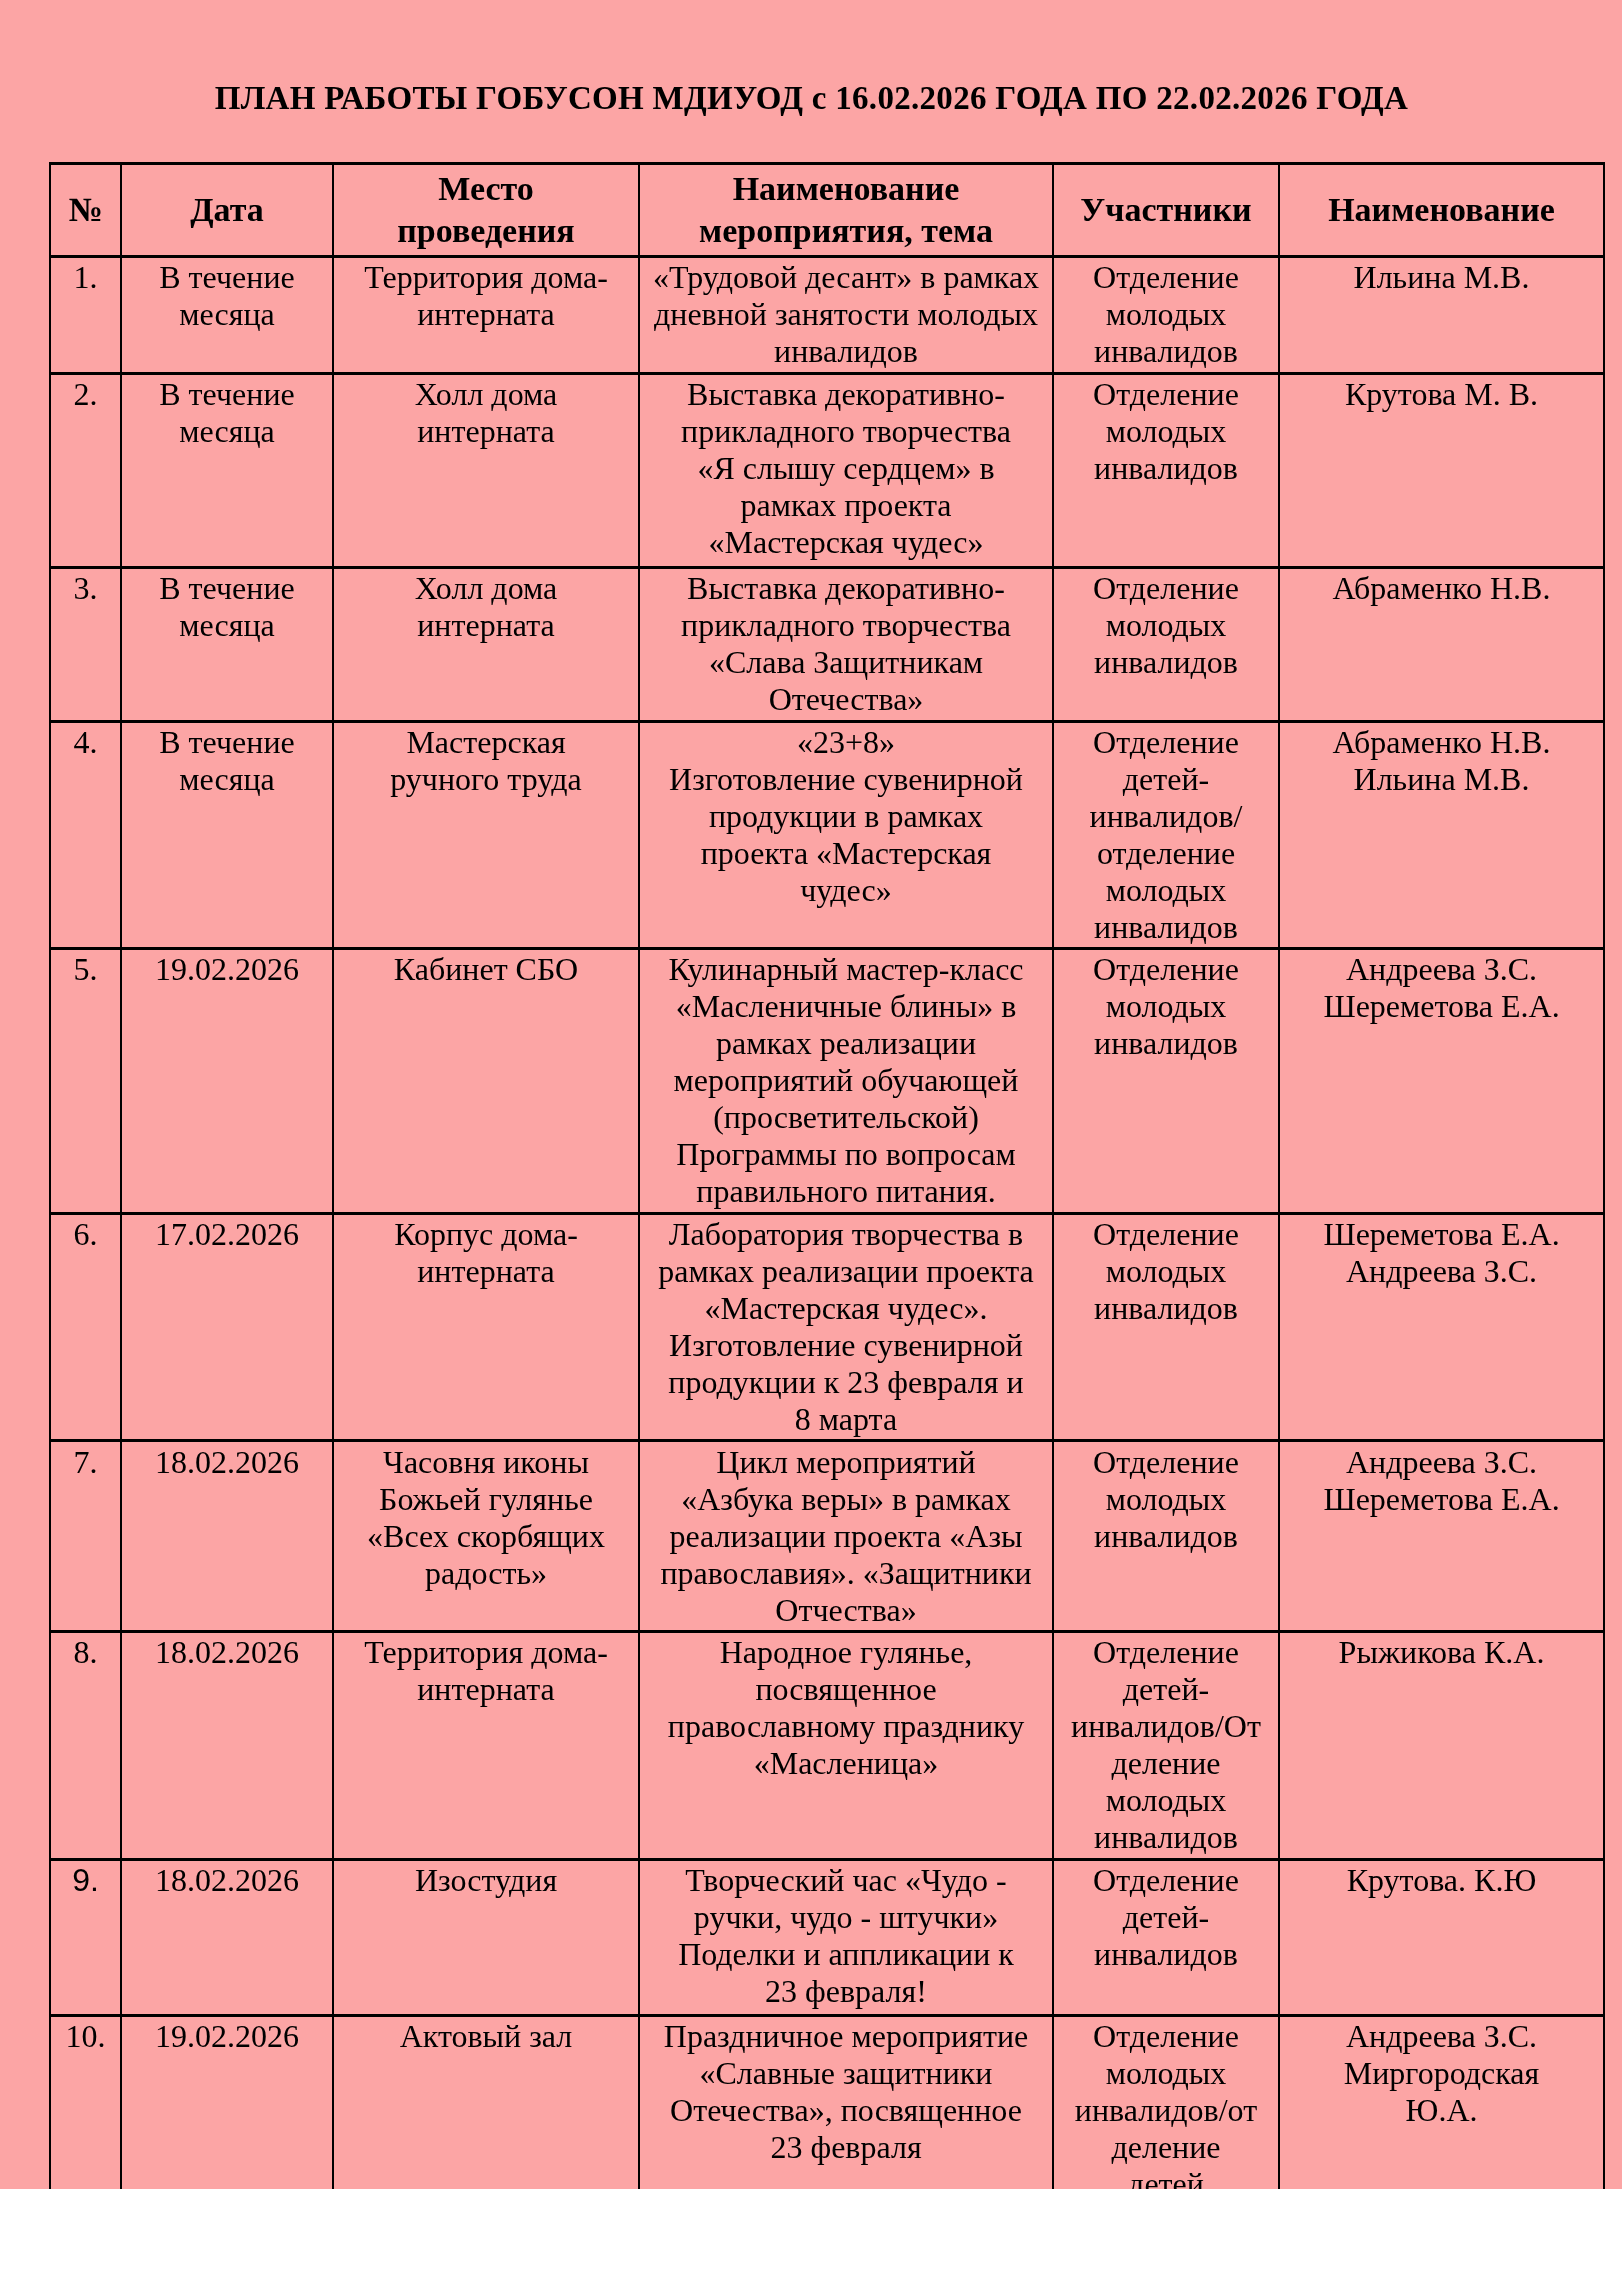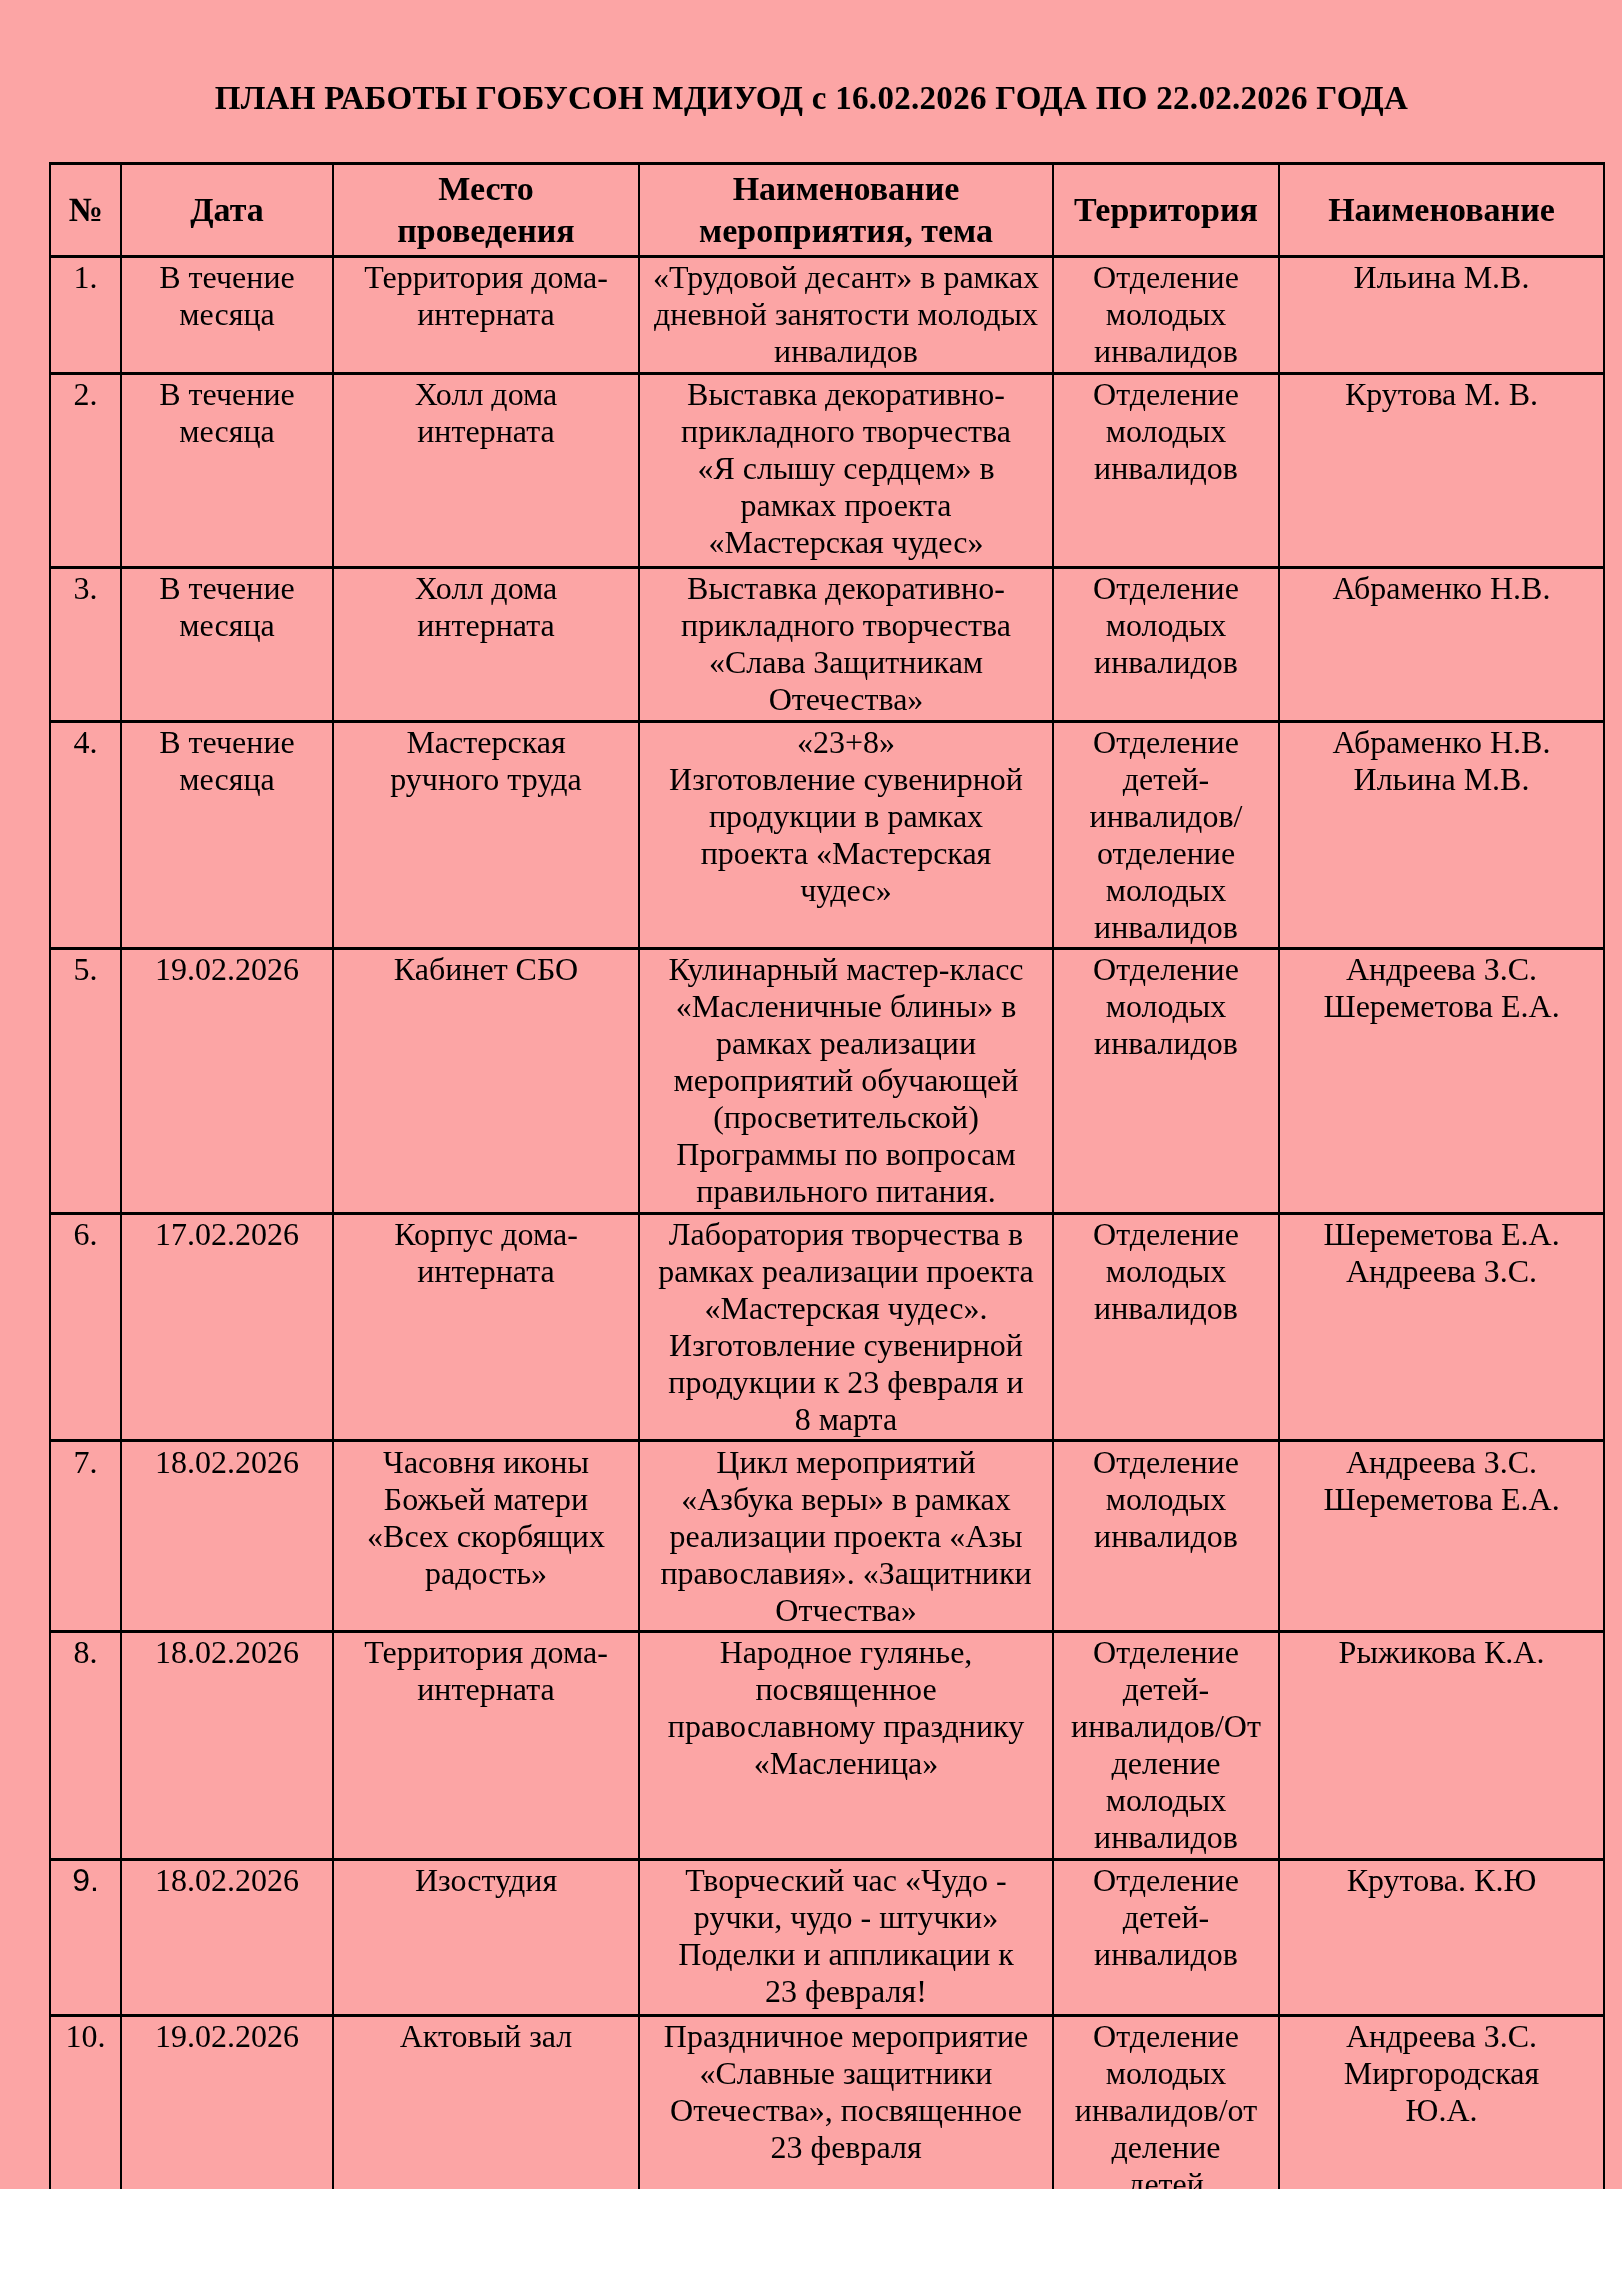"Территория" th { text: Территория -> Участники }
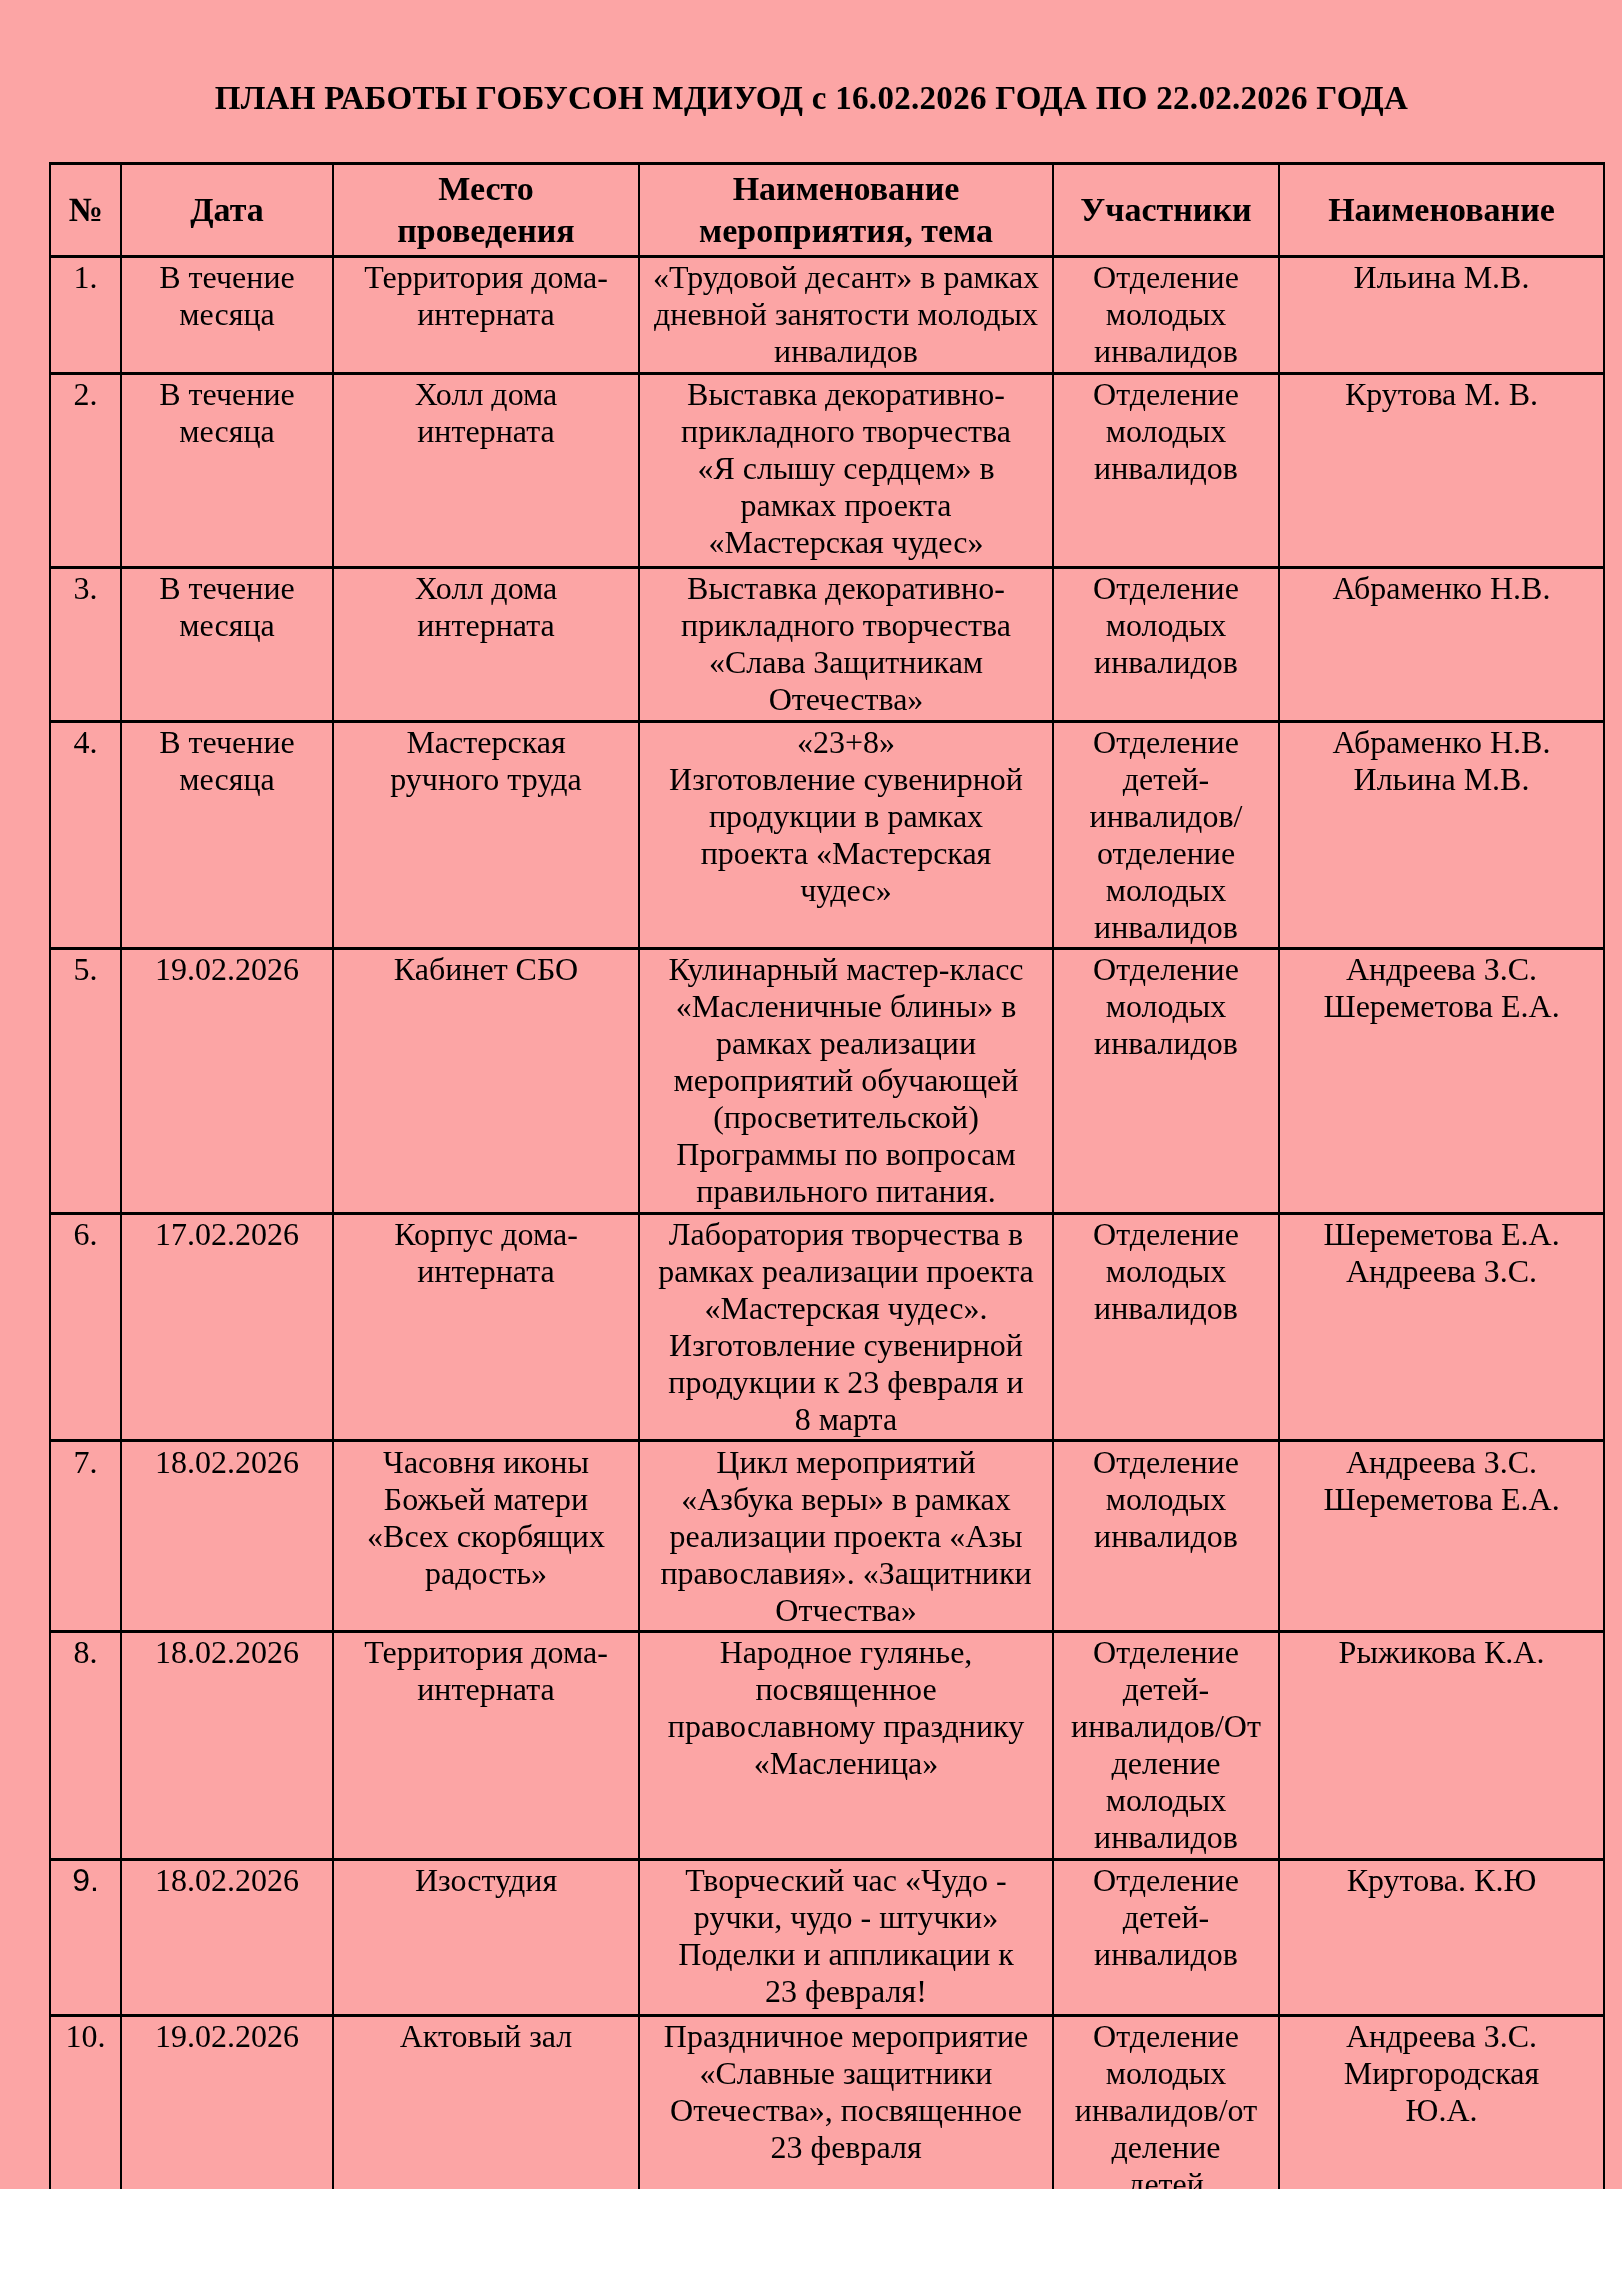"Часовня иконы" td { text: матери -> гулянье }
